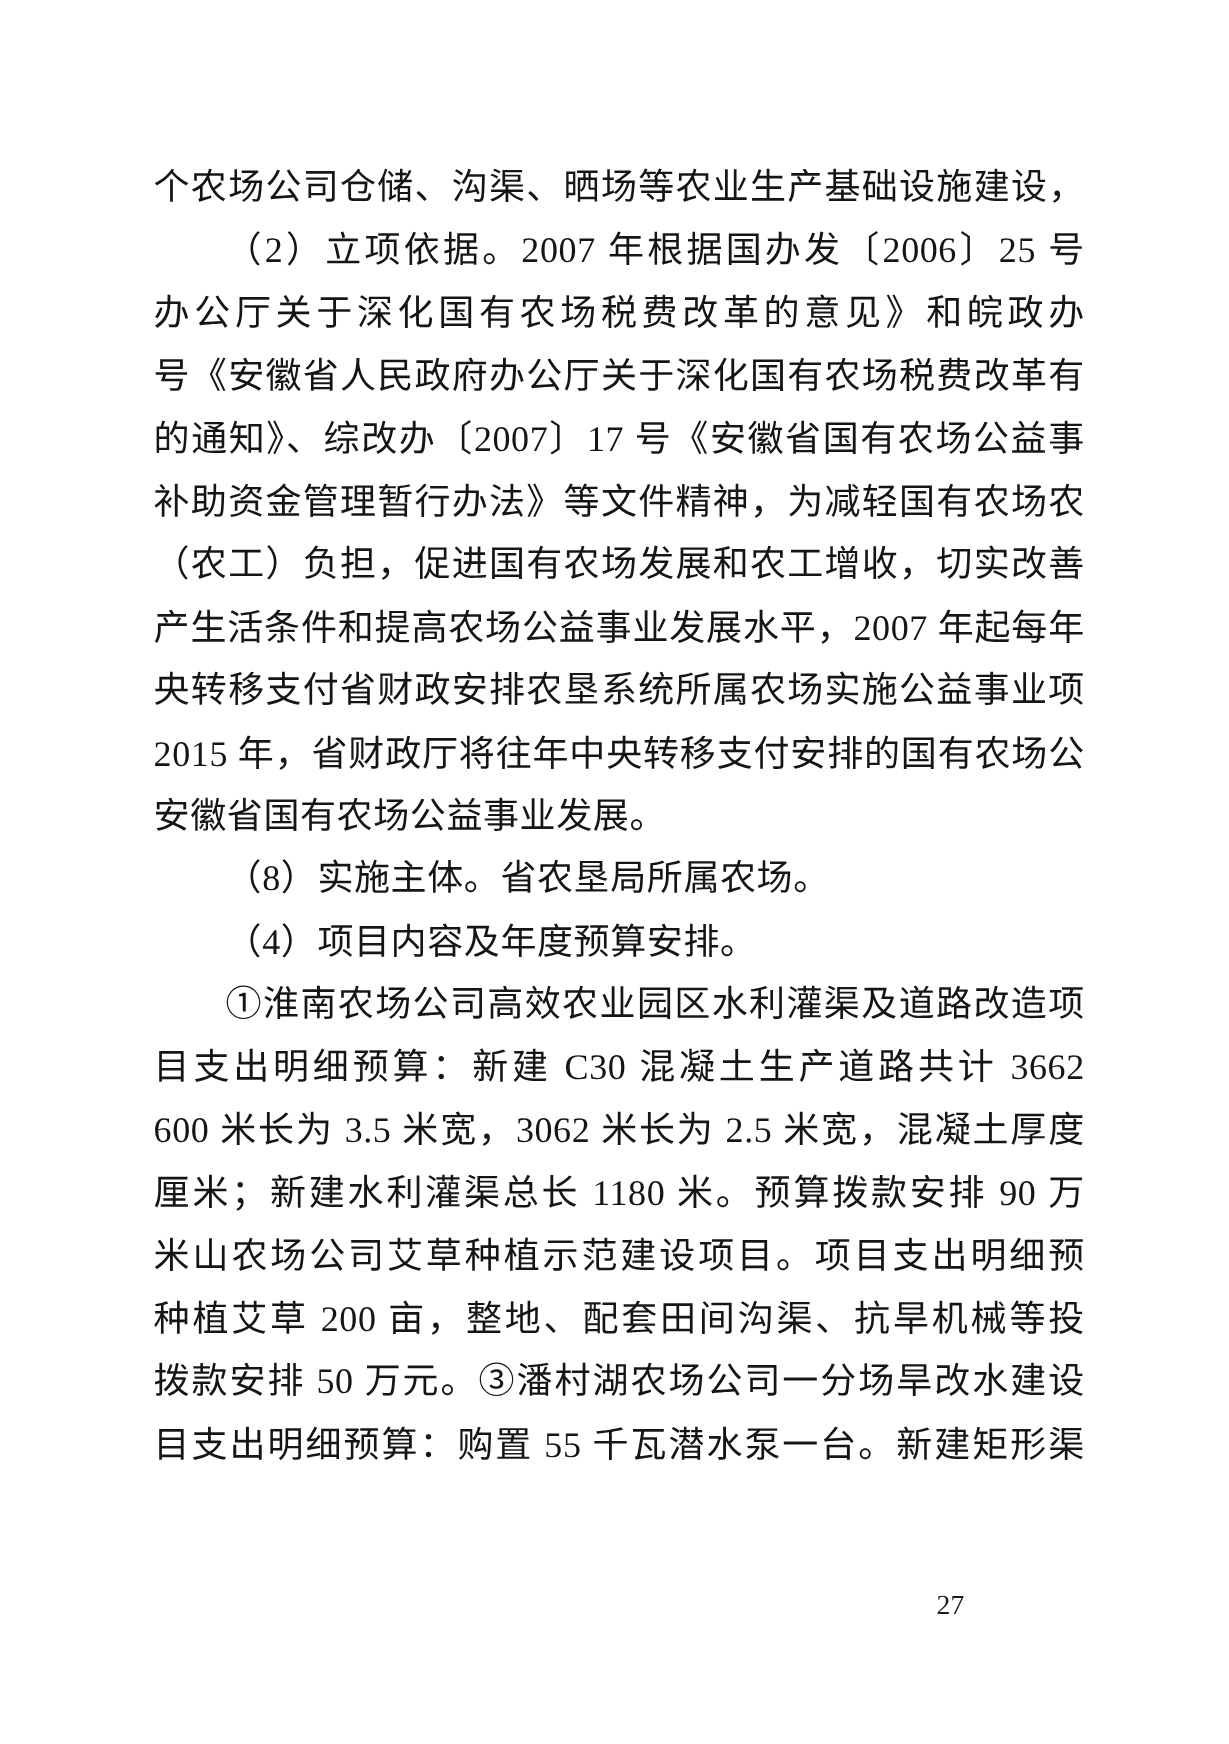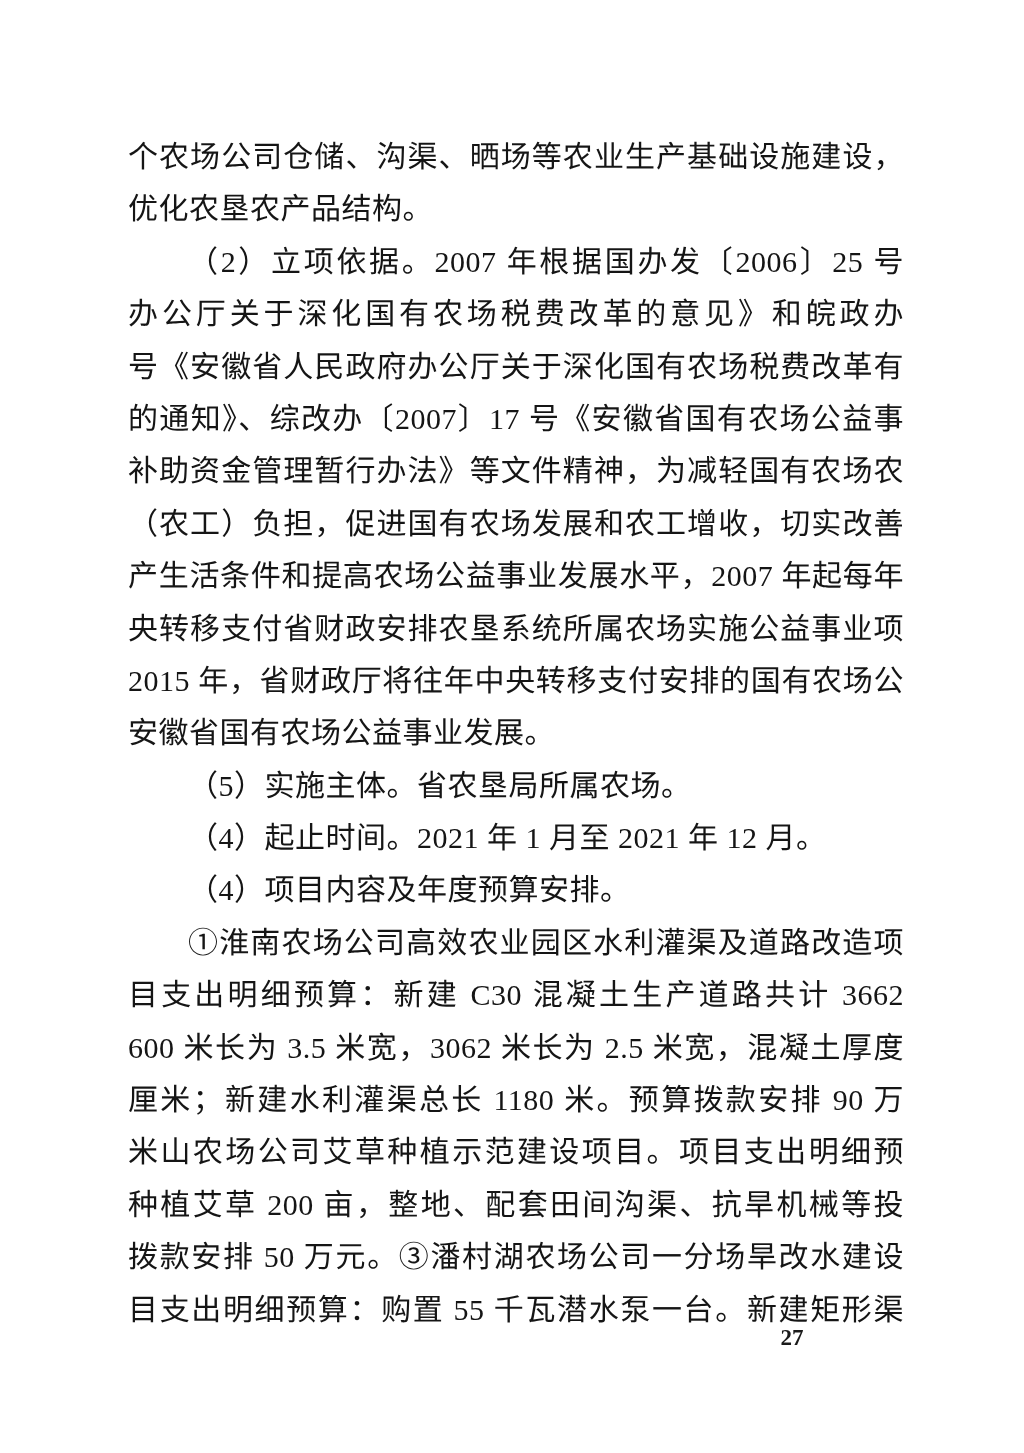"优化农垦农产品结构。" div.line { html: <div>优化农垦农产品结构。</div> -> none }
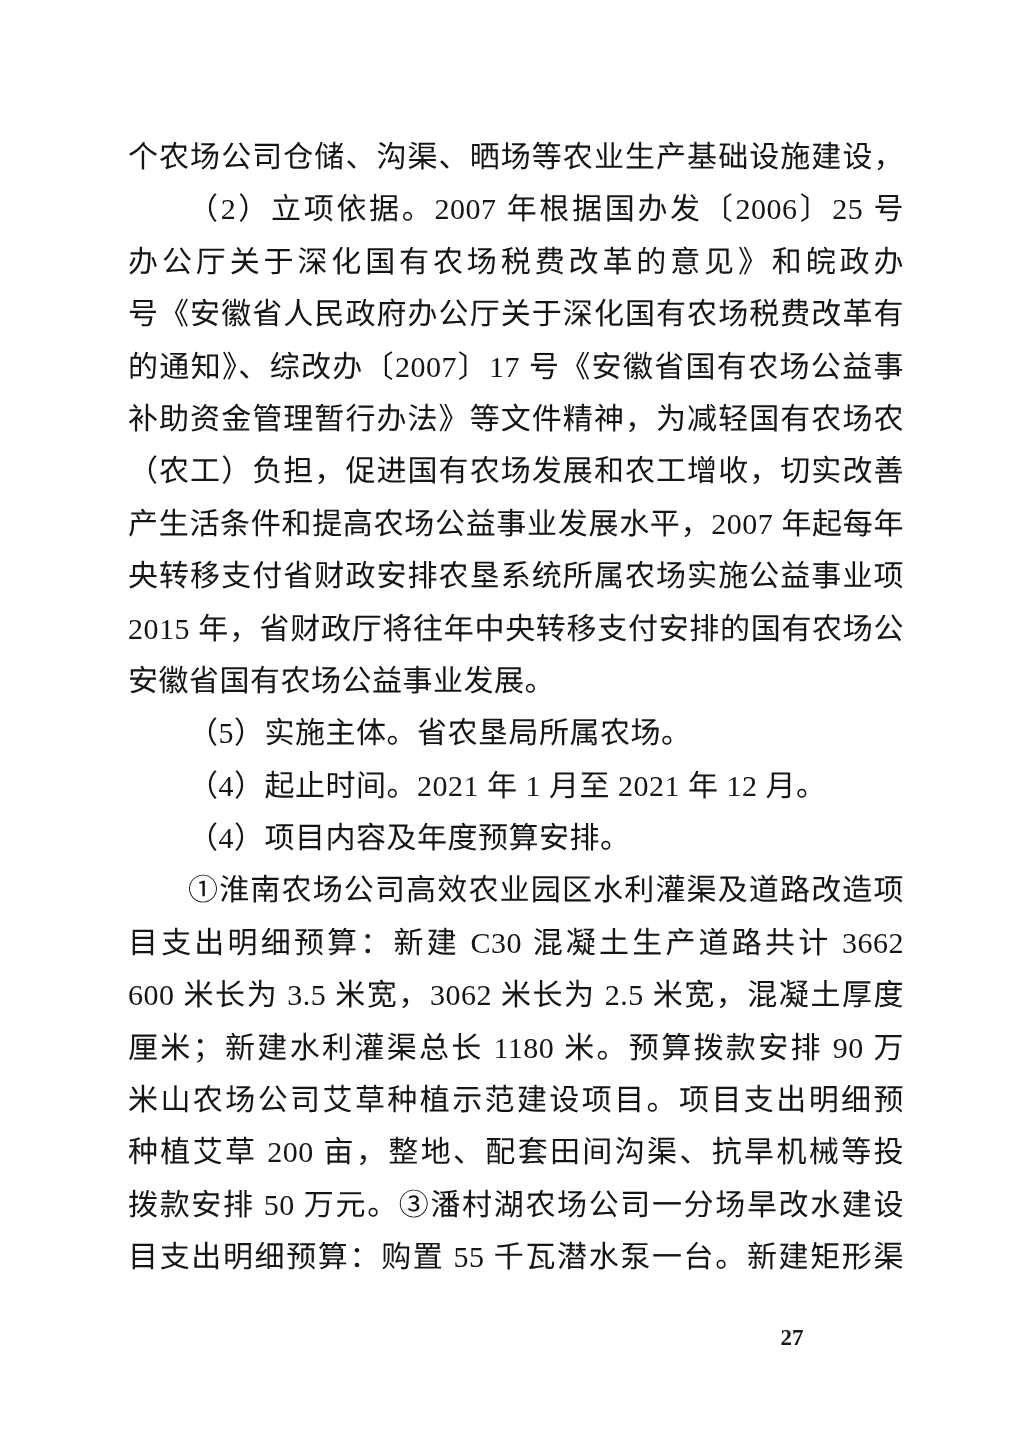"（5）实施主体。省农垦局所属农场。" div.line { text: 5 -> 8 }
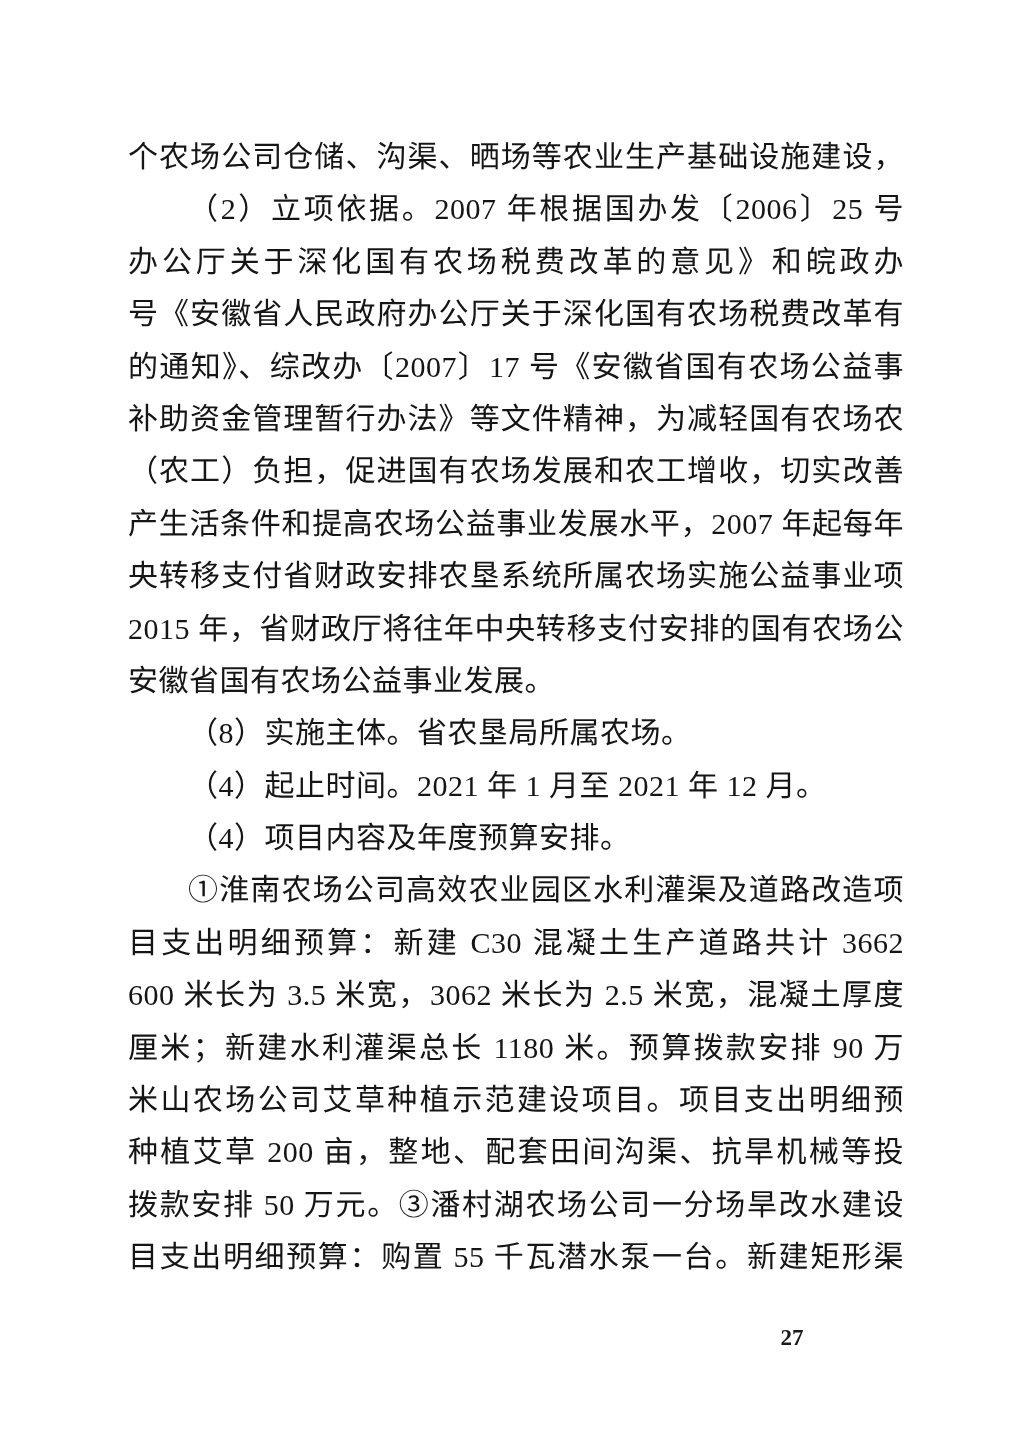"（4）起止时间。2021 年 1 月至 2021" div.line { html: <div>（4）起止时间。2021 年 1 月至 2021 年 12 月。</div> -> none }
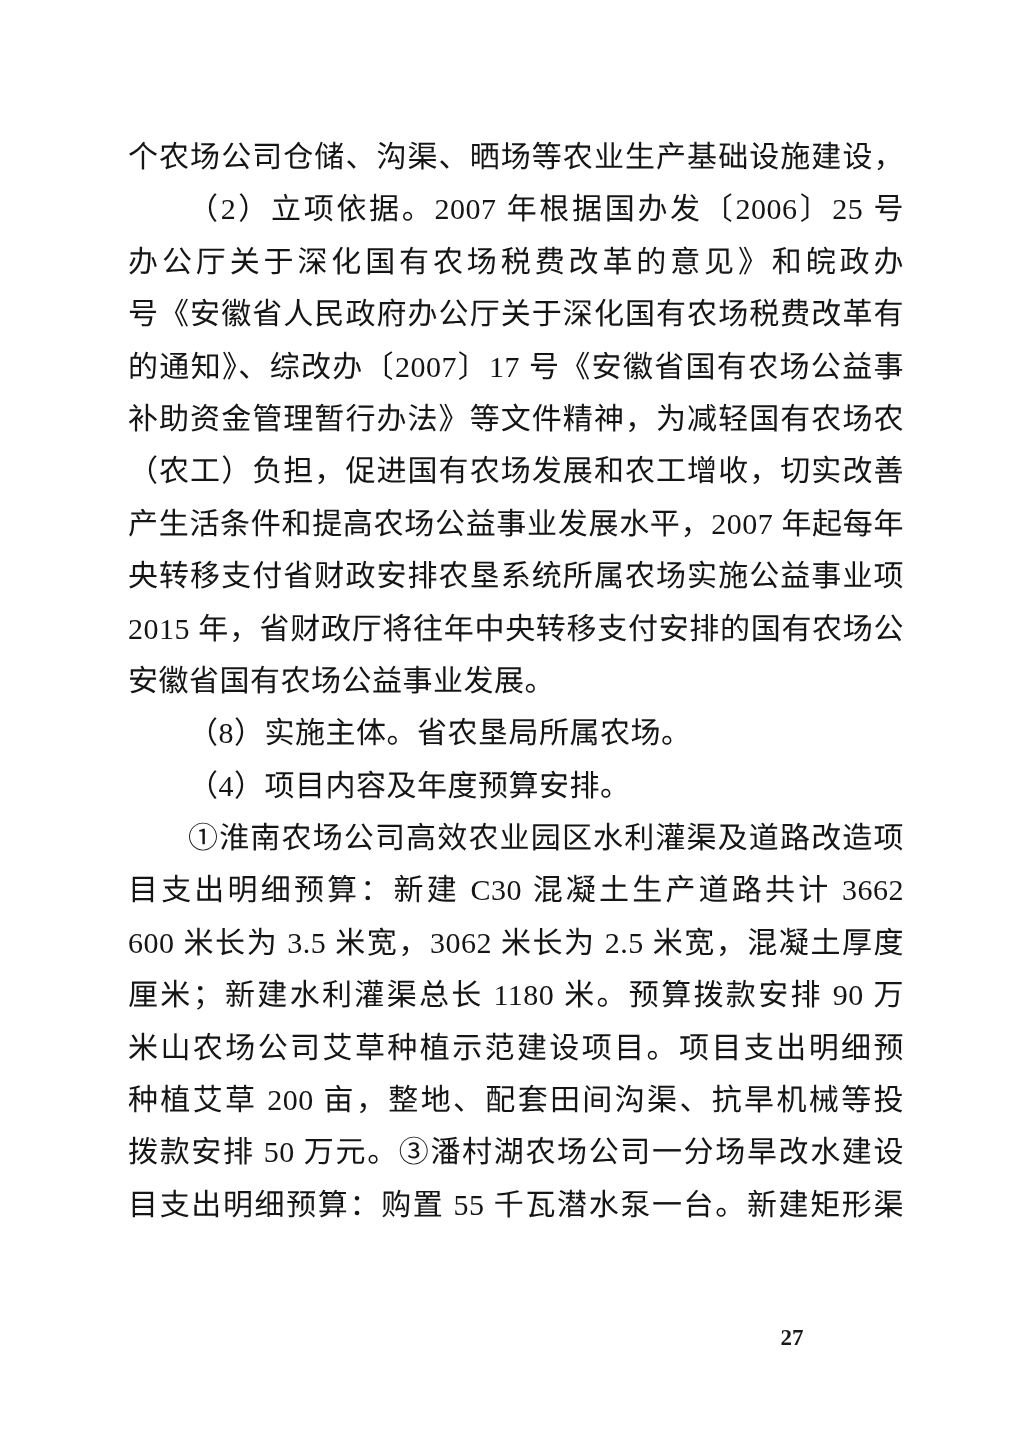"27" .page-number { font-weight: bold -> normal }
